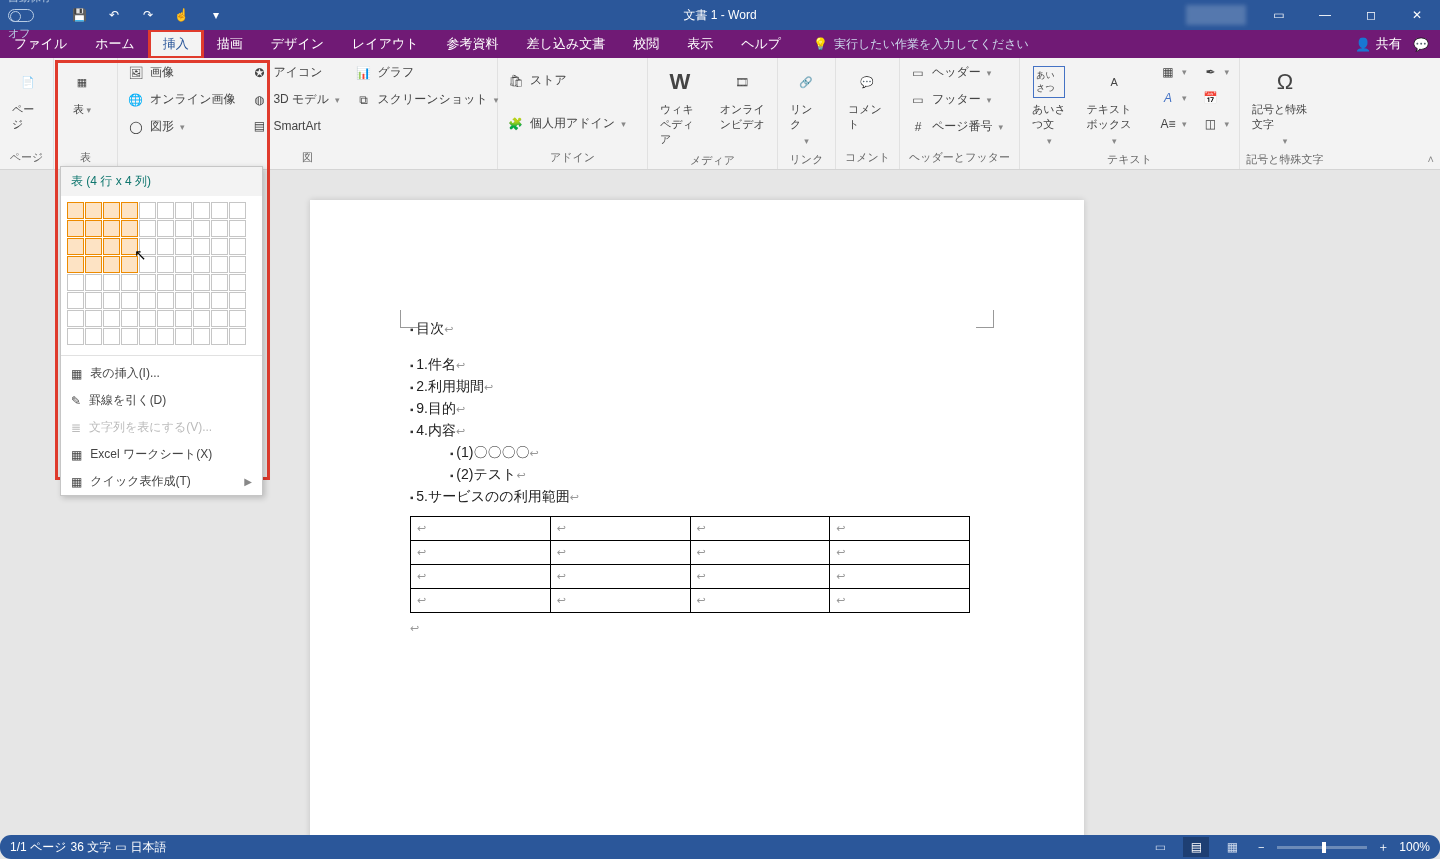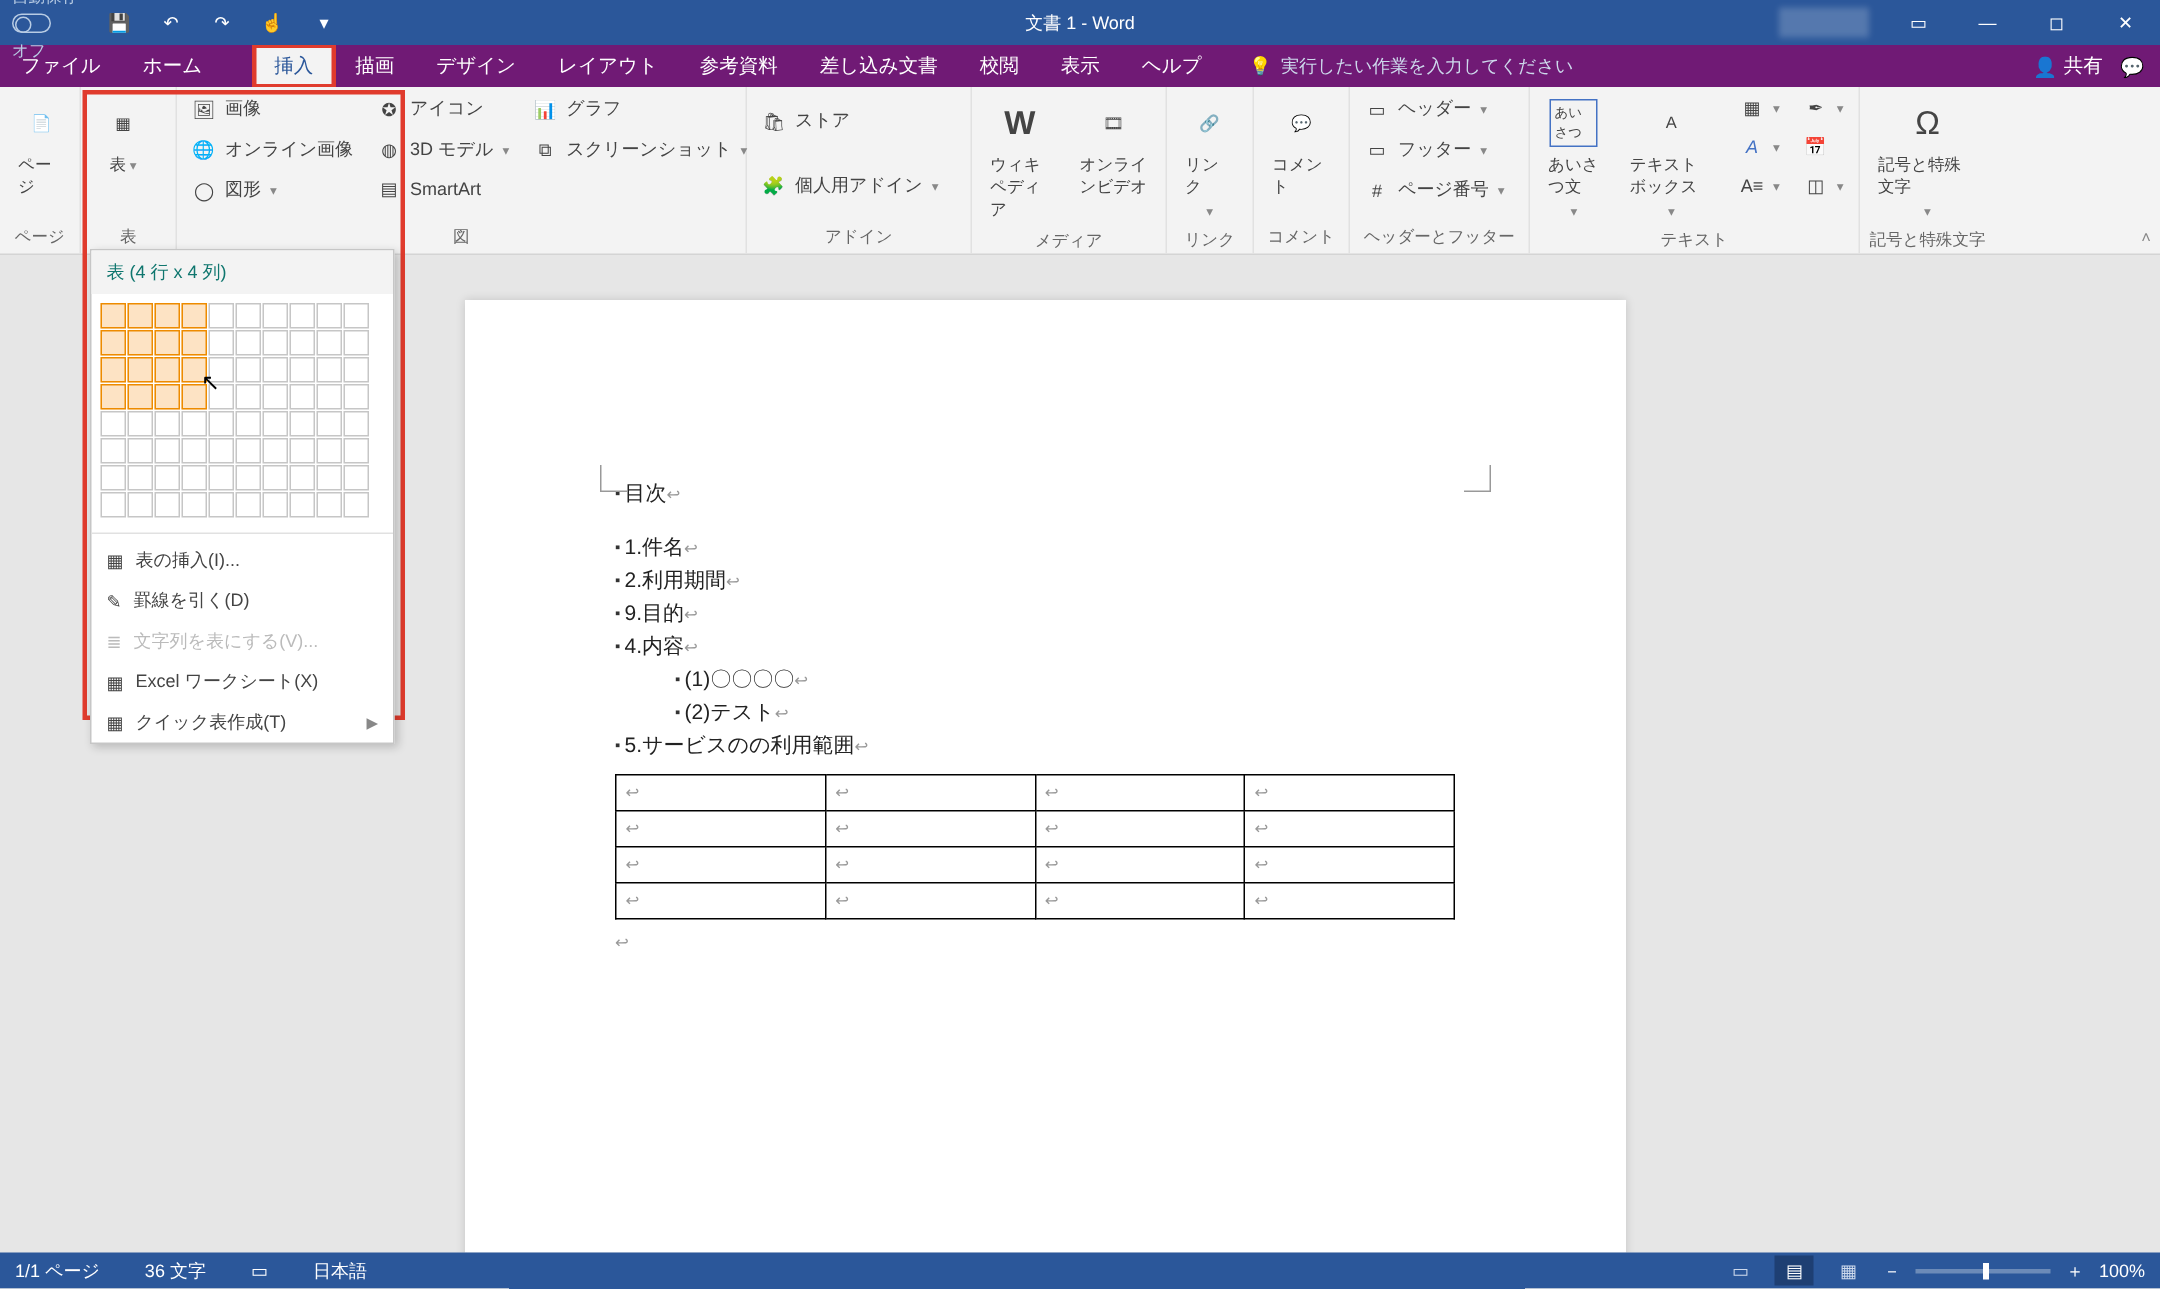"挿入" .tab.highlight { margin-left: 20px -> none }
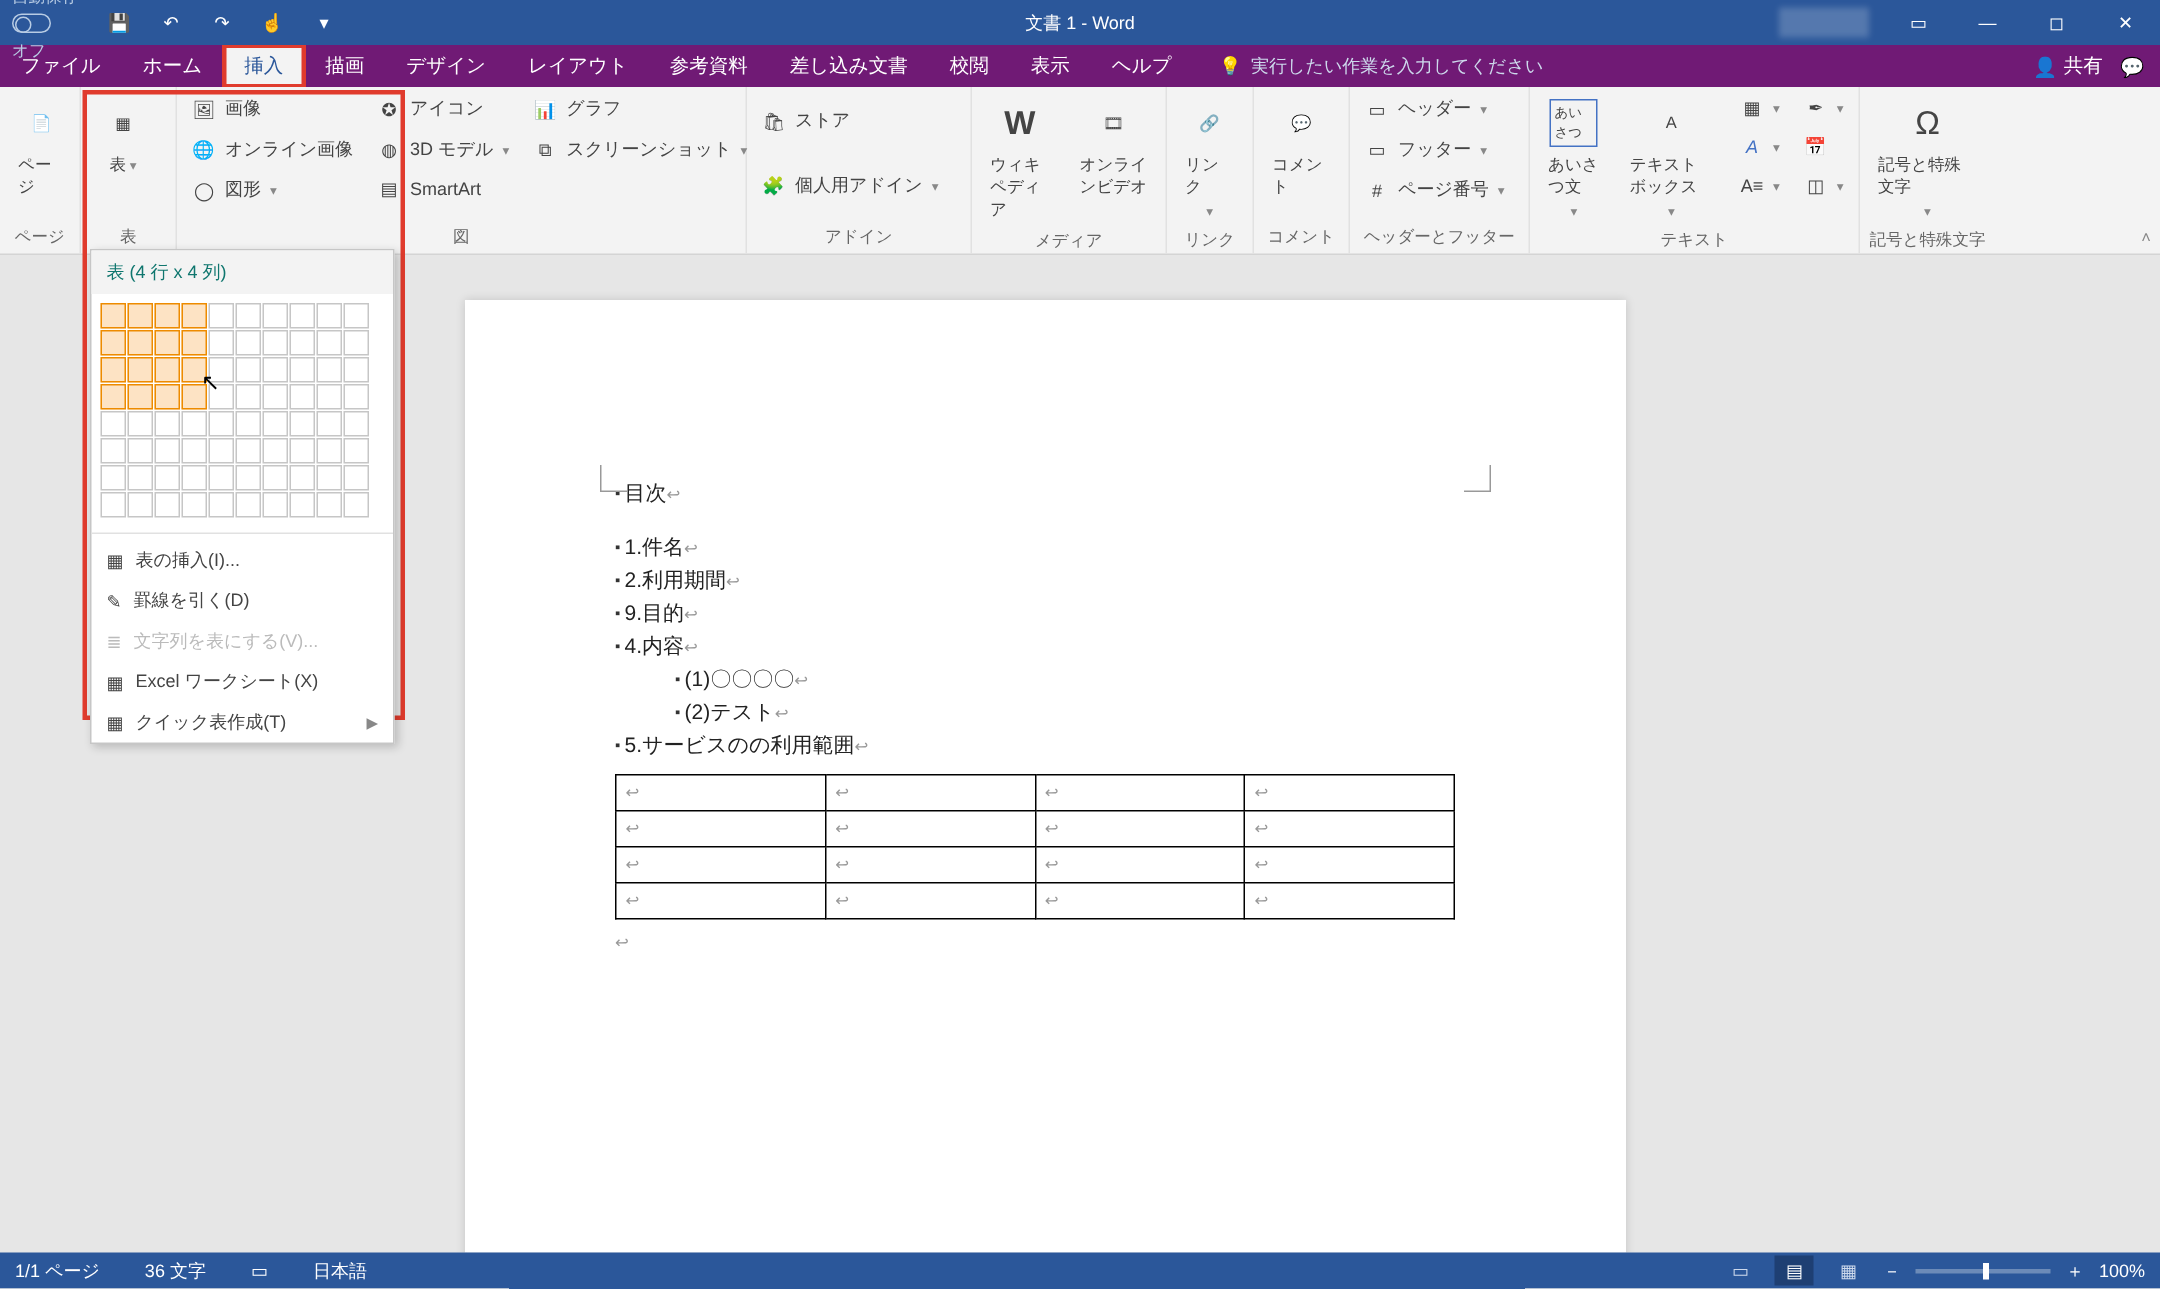"1/1 ページ" .statusbar { border-radius: none -> 11px; gap: 30px -> 4px }
